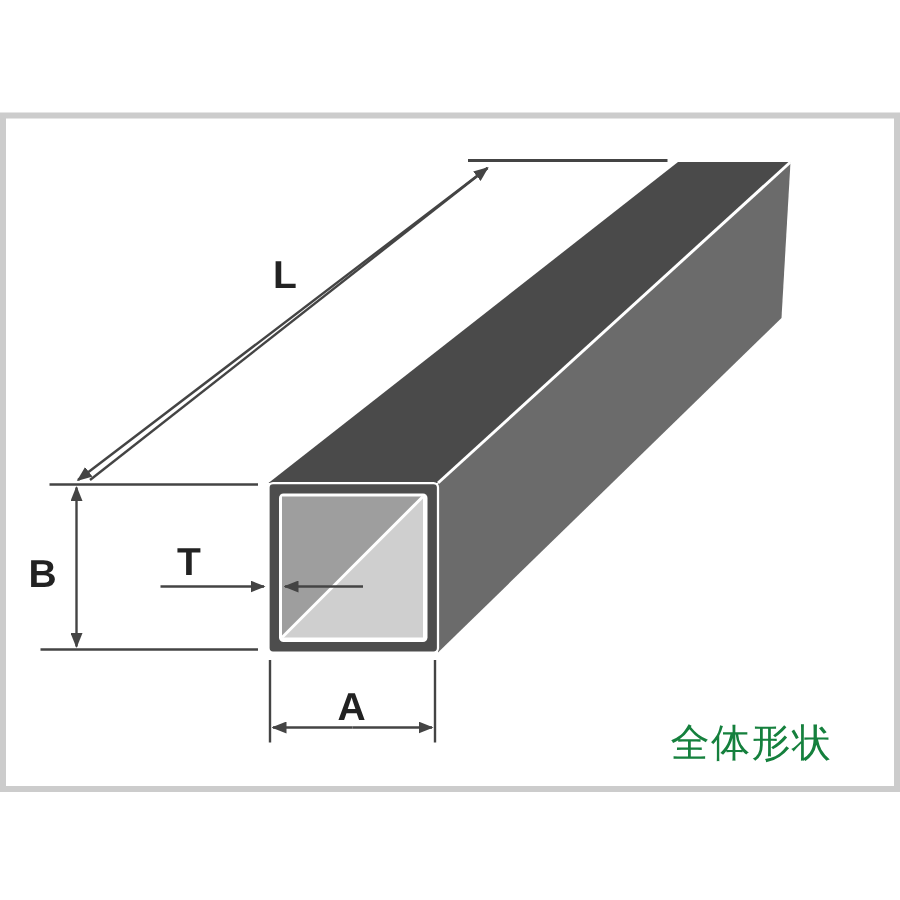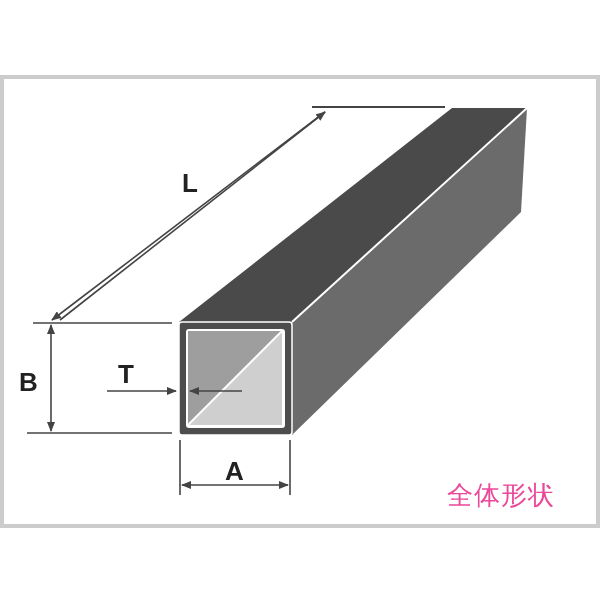"全体形状" .caption { color: #ec4899 -> #15803d }
